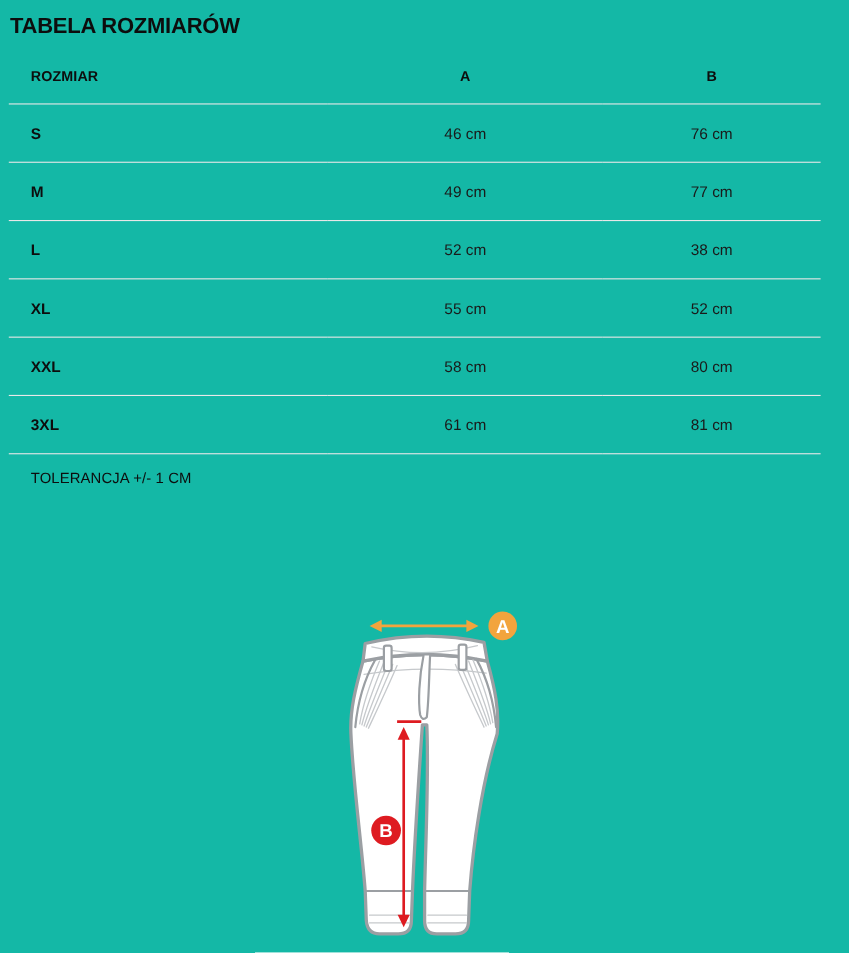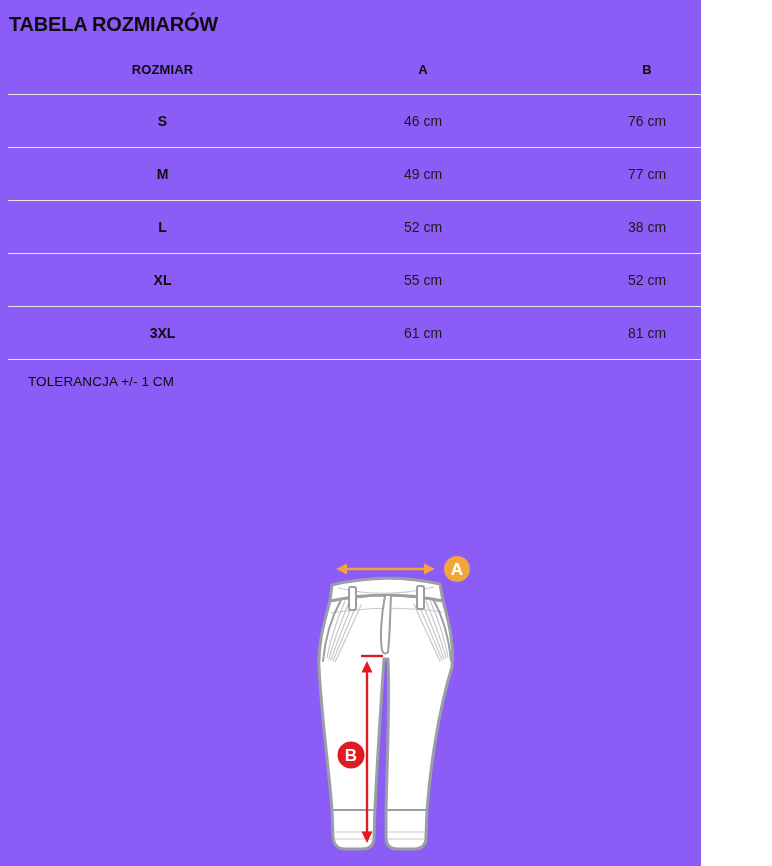"TABELA ROZMIARÓW" .page { background: #8b5cf6 -> #14b8a6; width: 701px -> 772px }
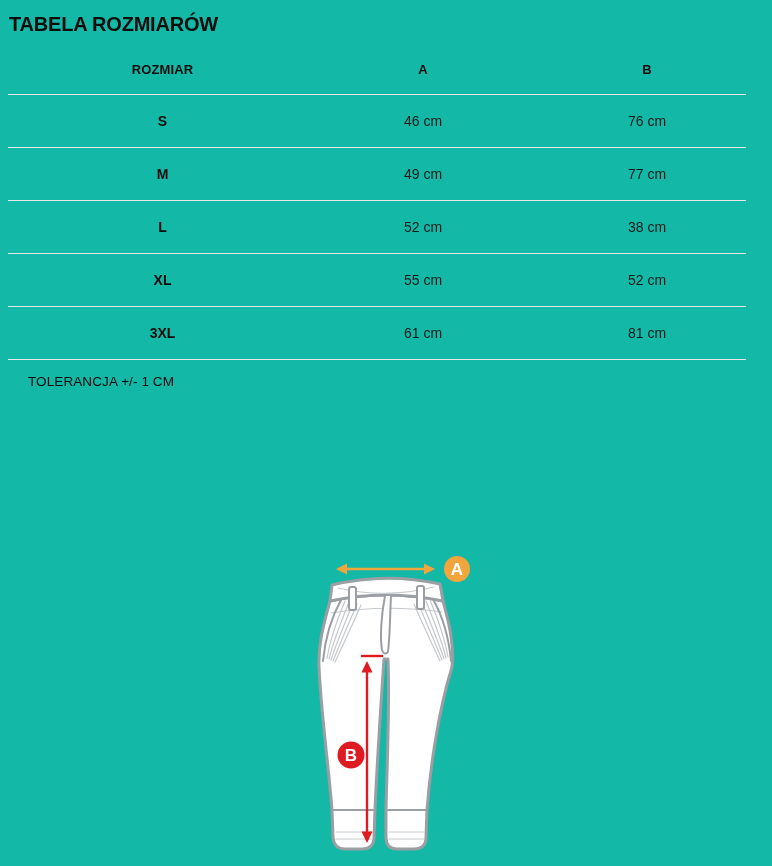"ROZMIAR" table.size-table th.left, table.size-table td.left { text-align: center -> left }
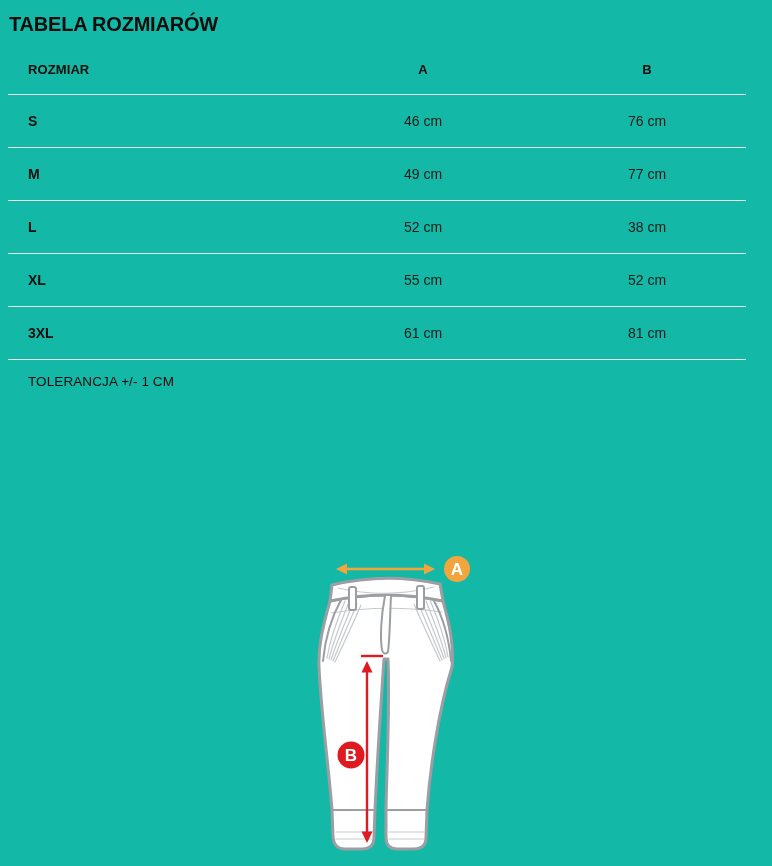"XXL" tr { html: none -> <tr> <td>XXL</td> <td>58 cm</td> <td>80 cm</td> </tr> }
